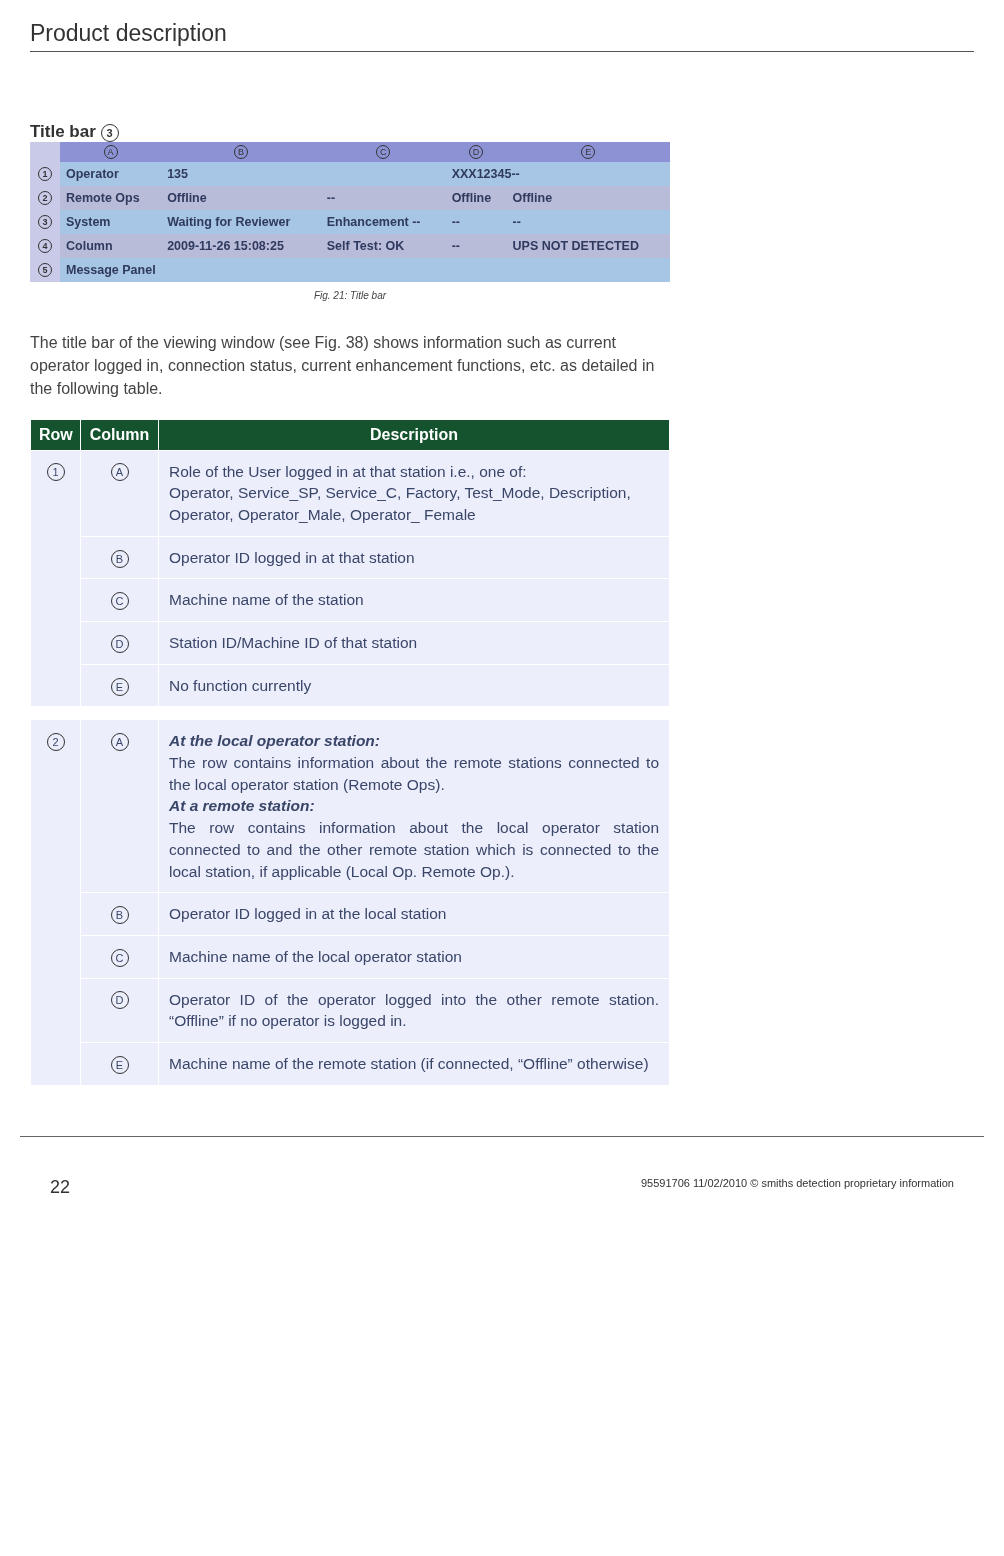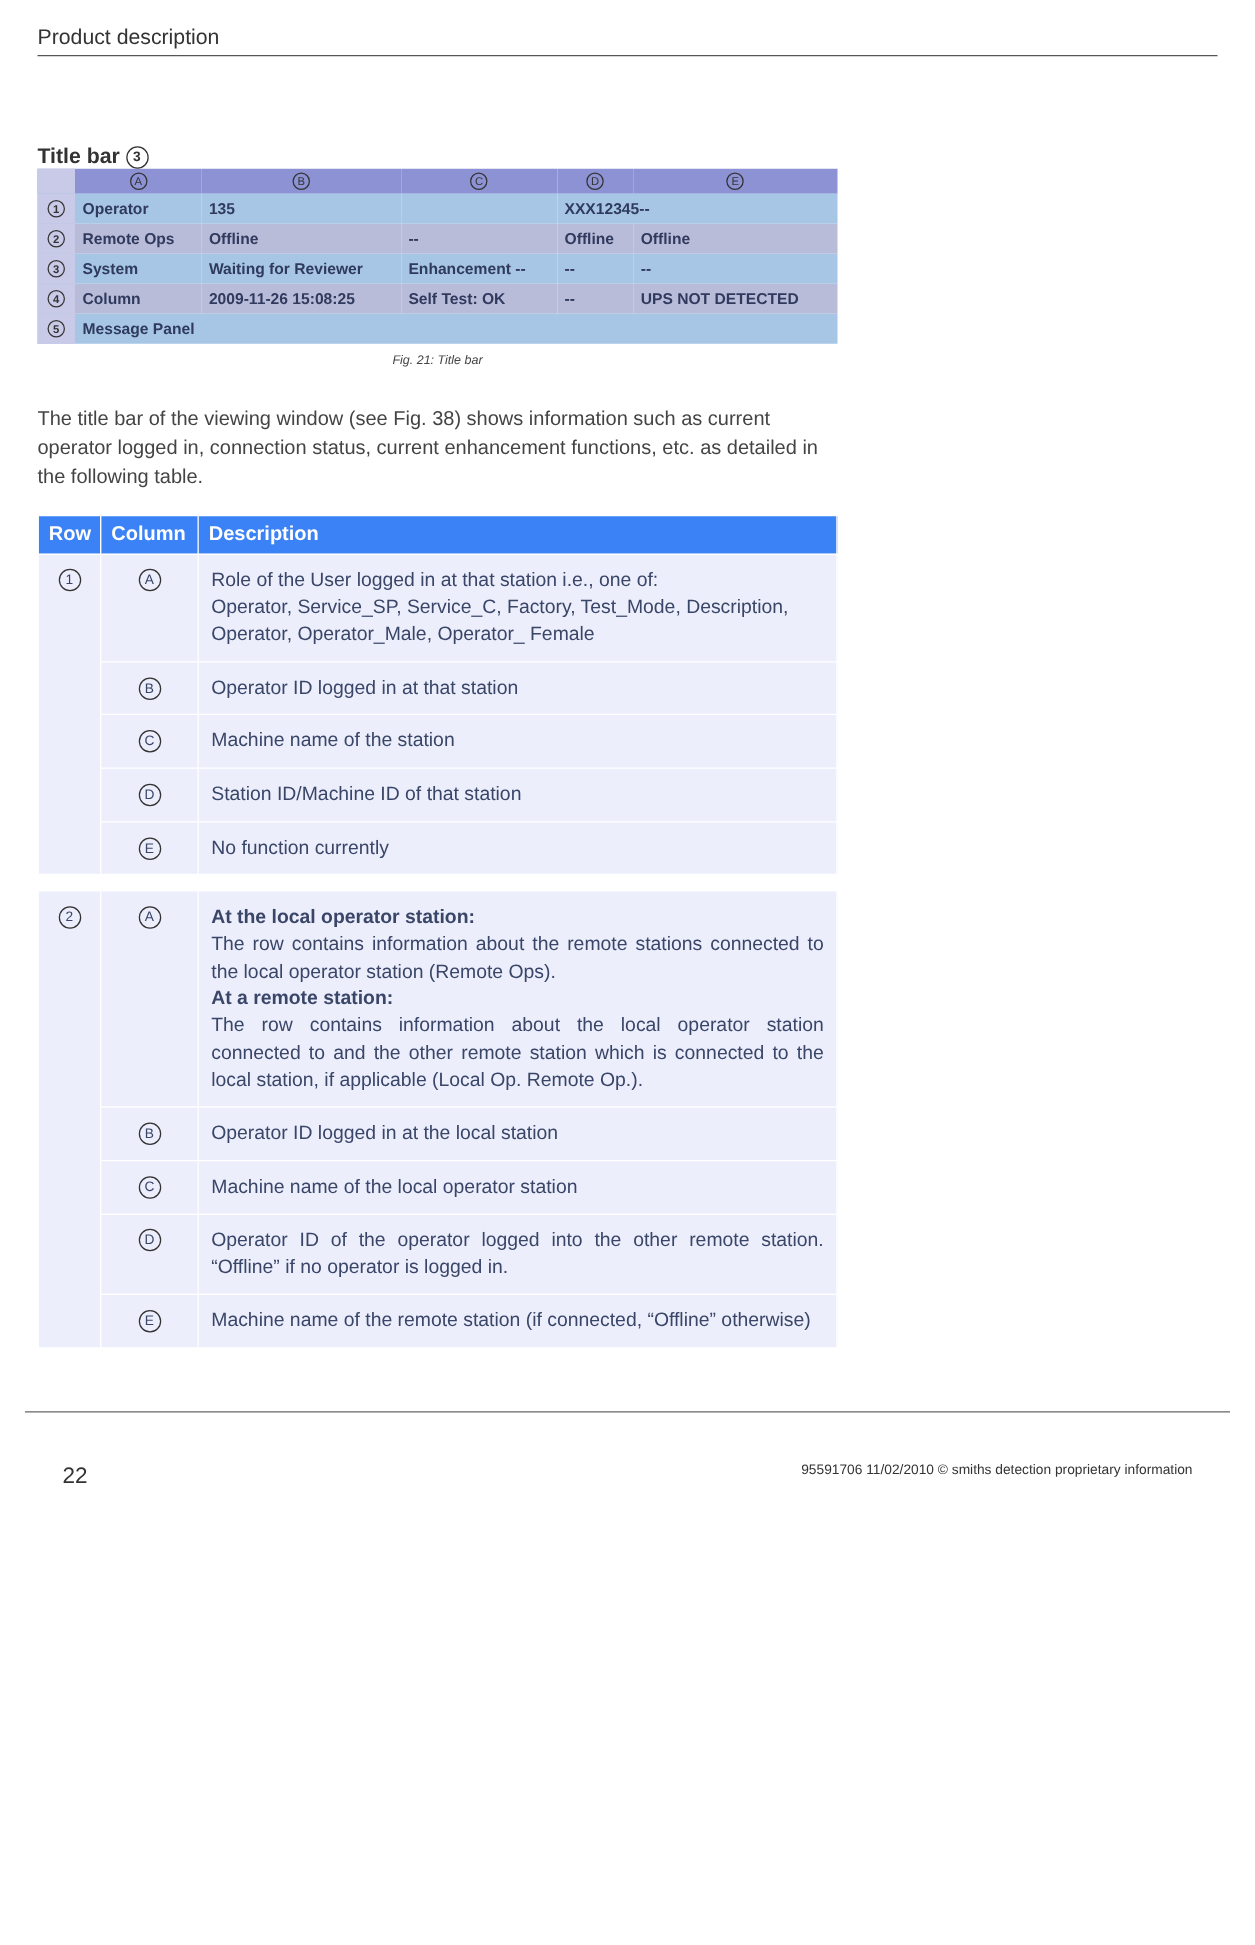"Product description" .top-banner { font-size: 17px -> 23px }
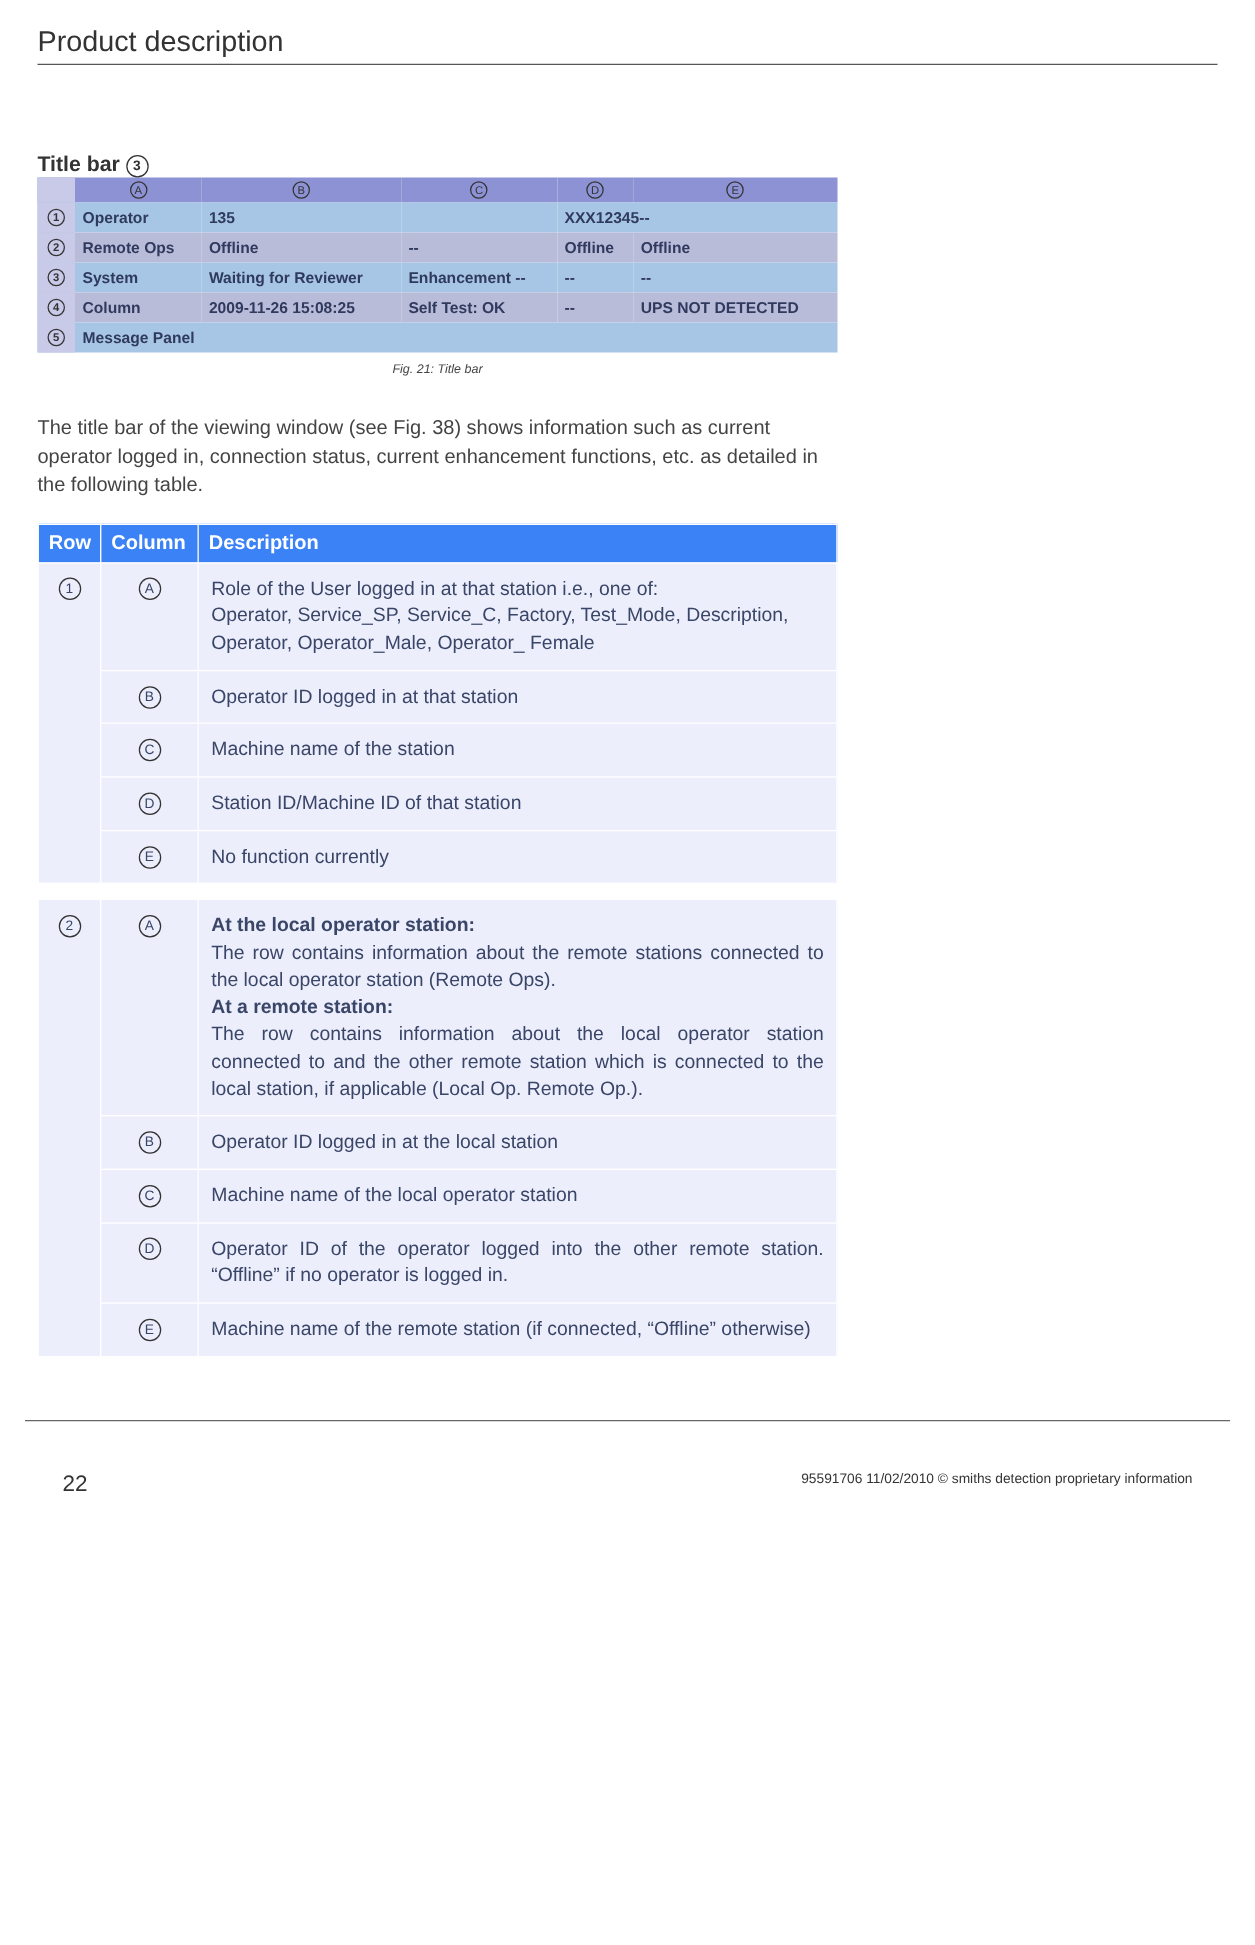"Row" .desctab th { background: #3b82f6 -> #14532d; text-align: left -> center }
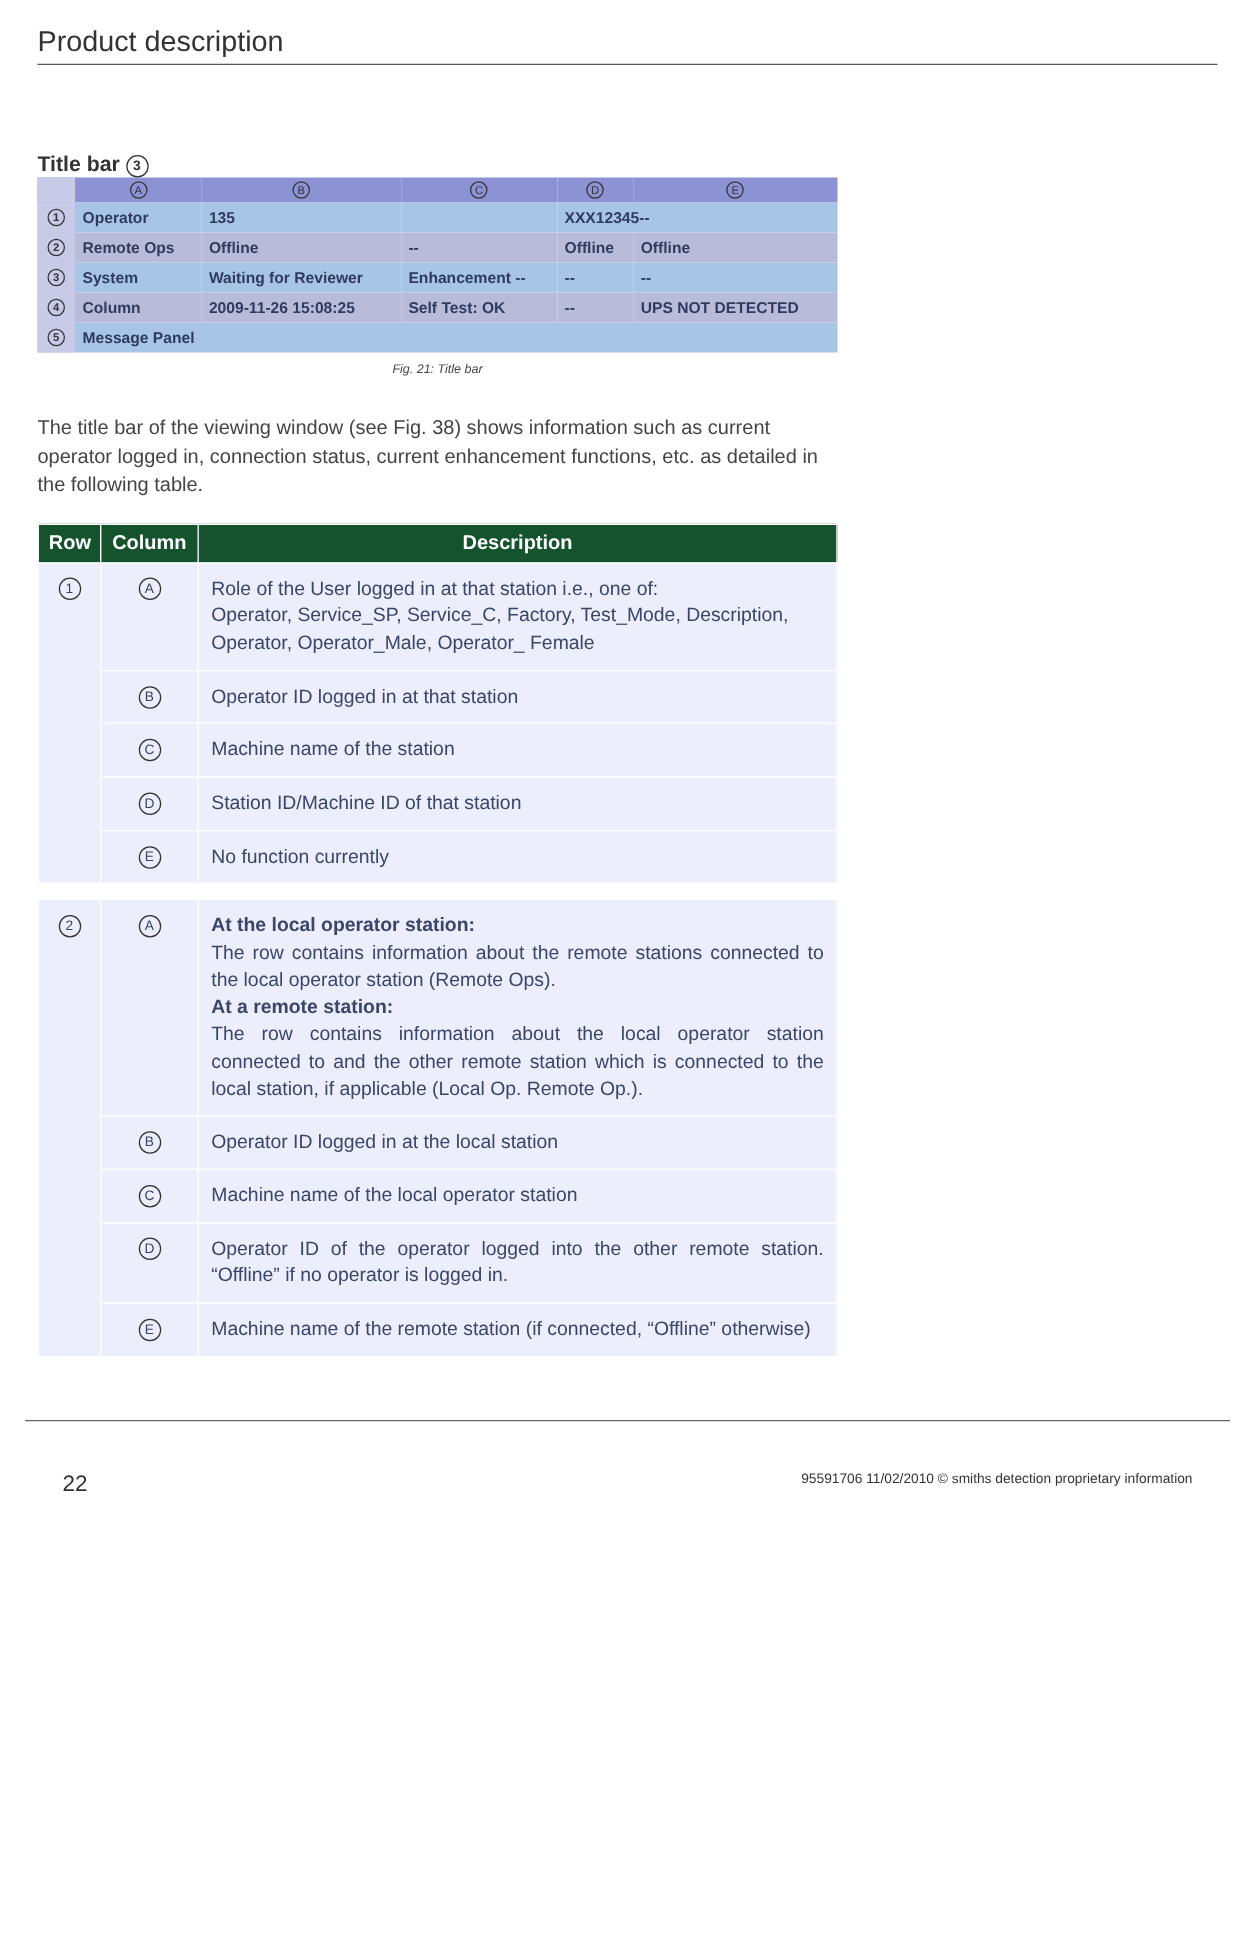"At the local operator station:" .italhead { font-style: none -> italic }
